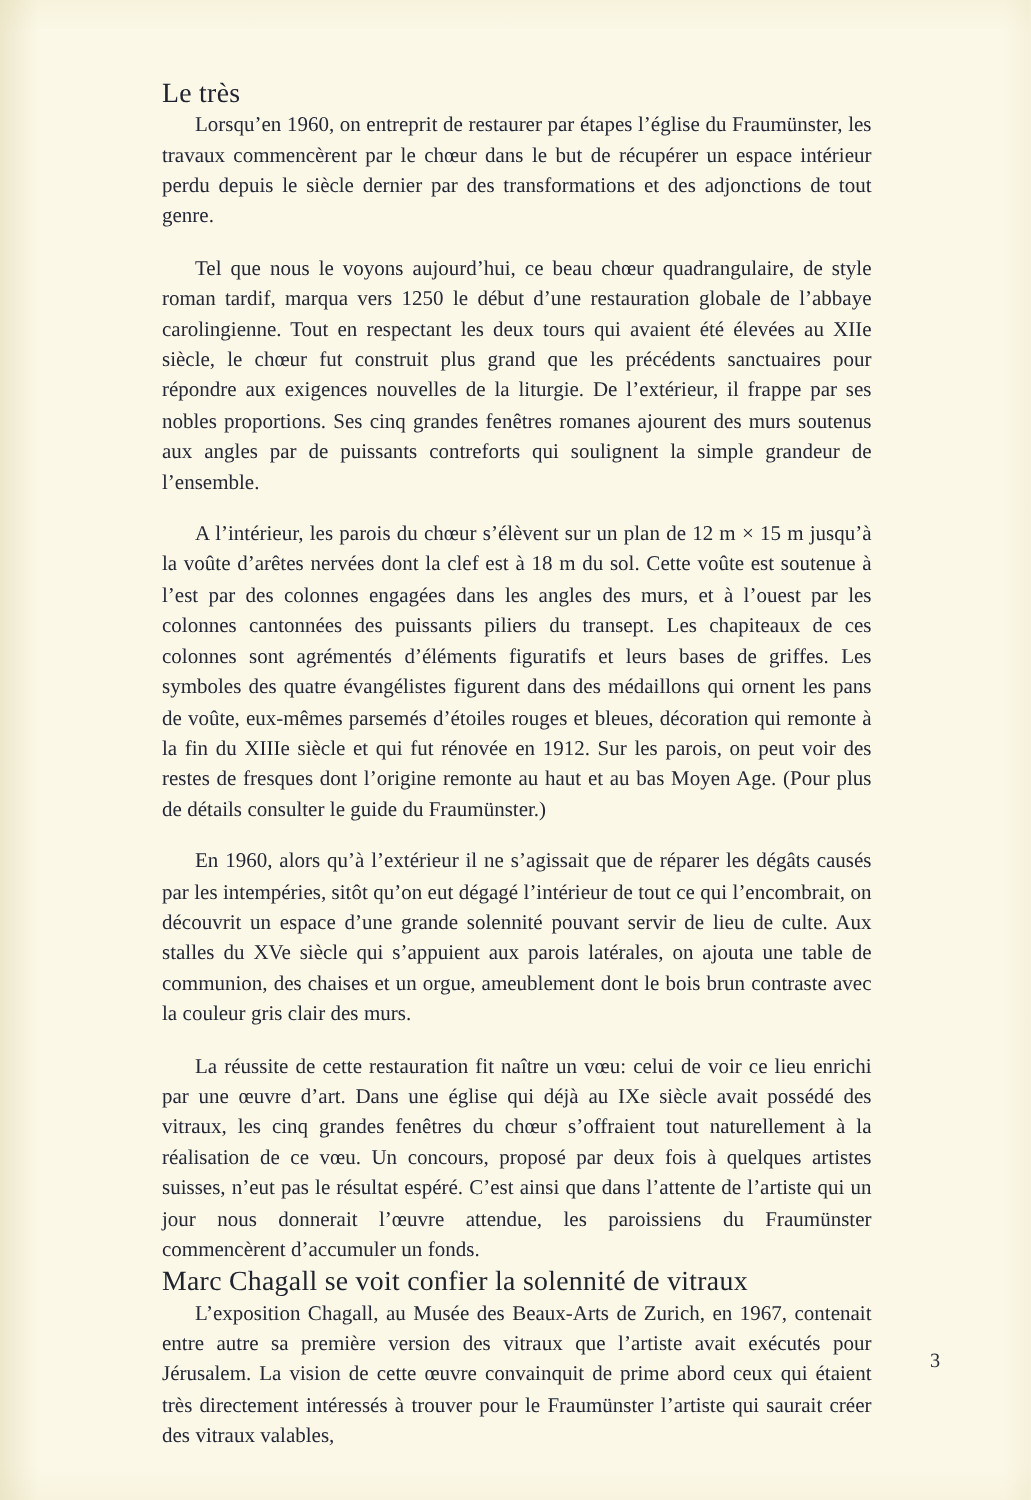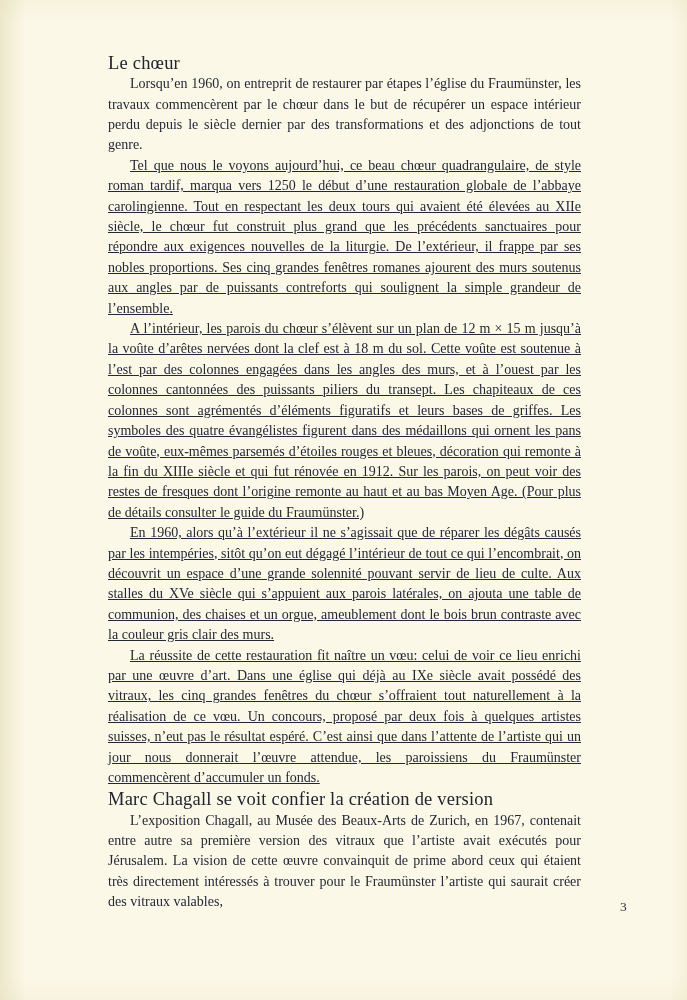"Le chœur" h2.heading { text: chœur -> très }
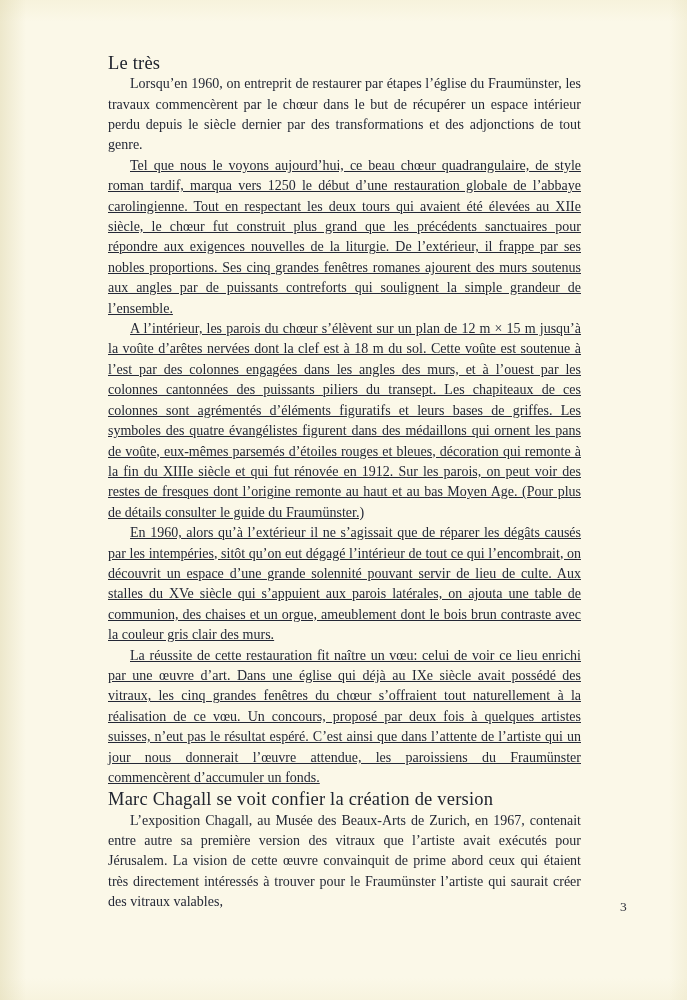"Tel que nous le voyons" p.para + p.para { margin-top: 0 -> 14px; text-decoration: underline -> none }
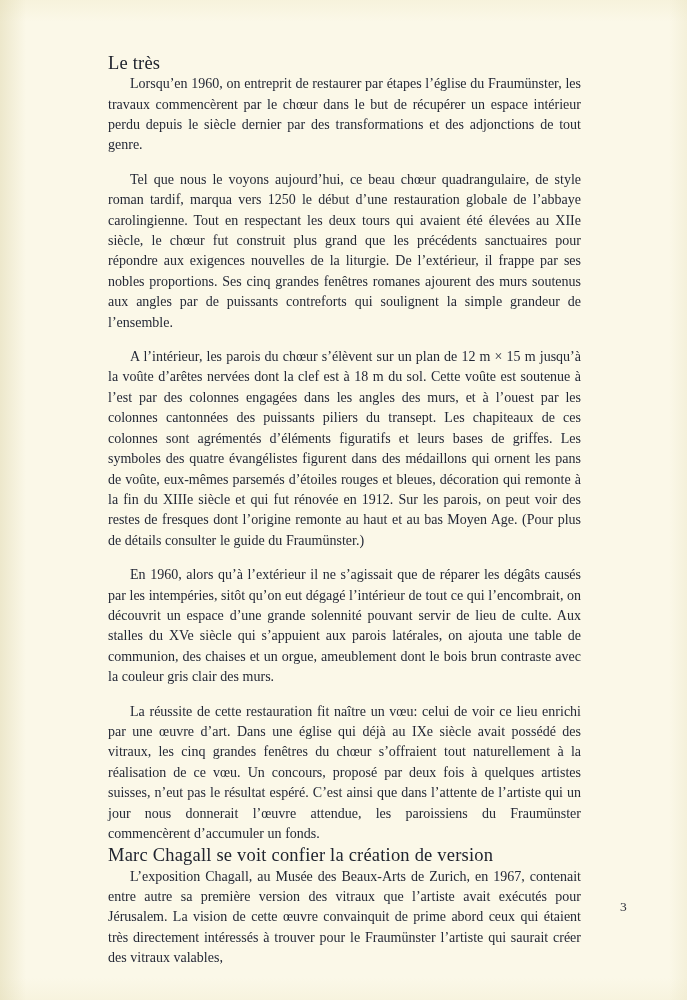"Marc Chagall se voit confier" h2.heading { text: création de version -> solennité de vitraux }
